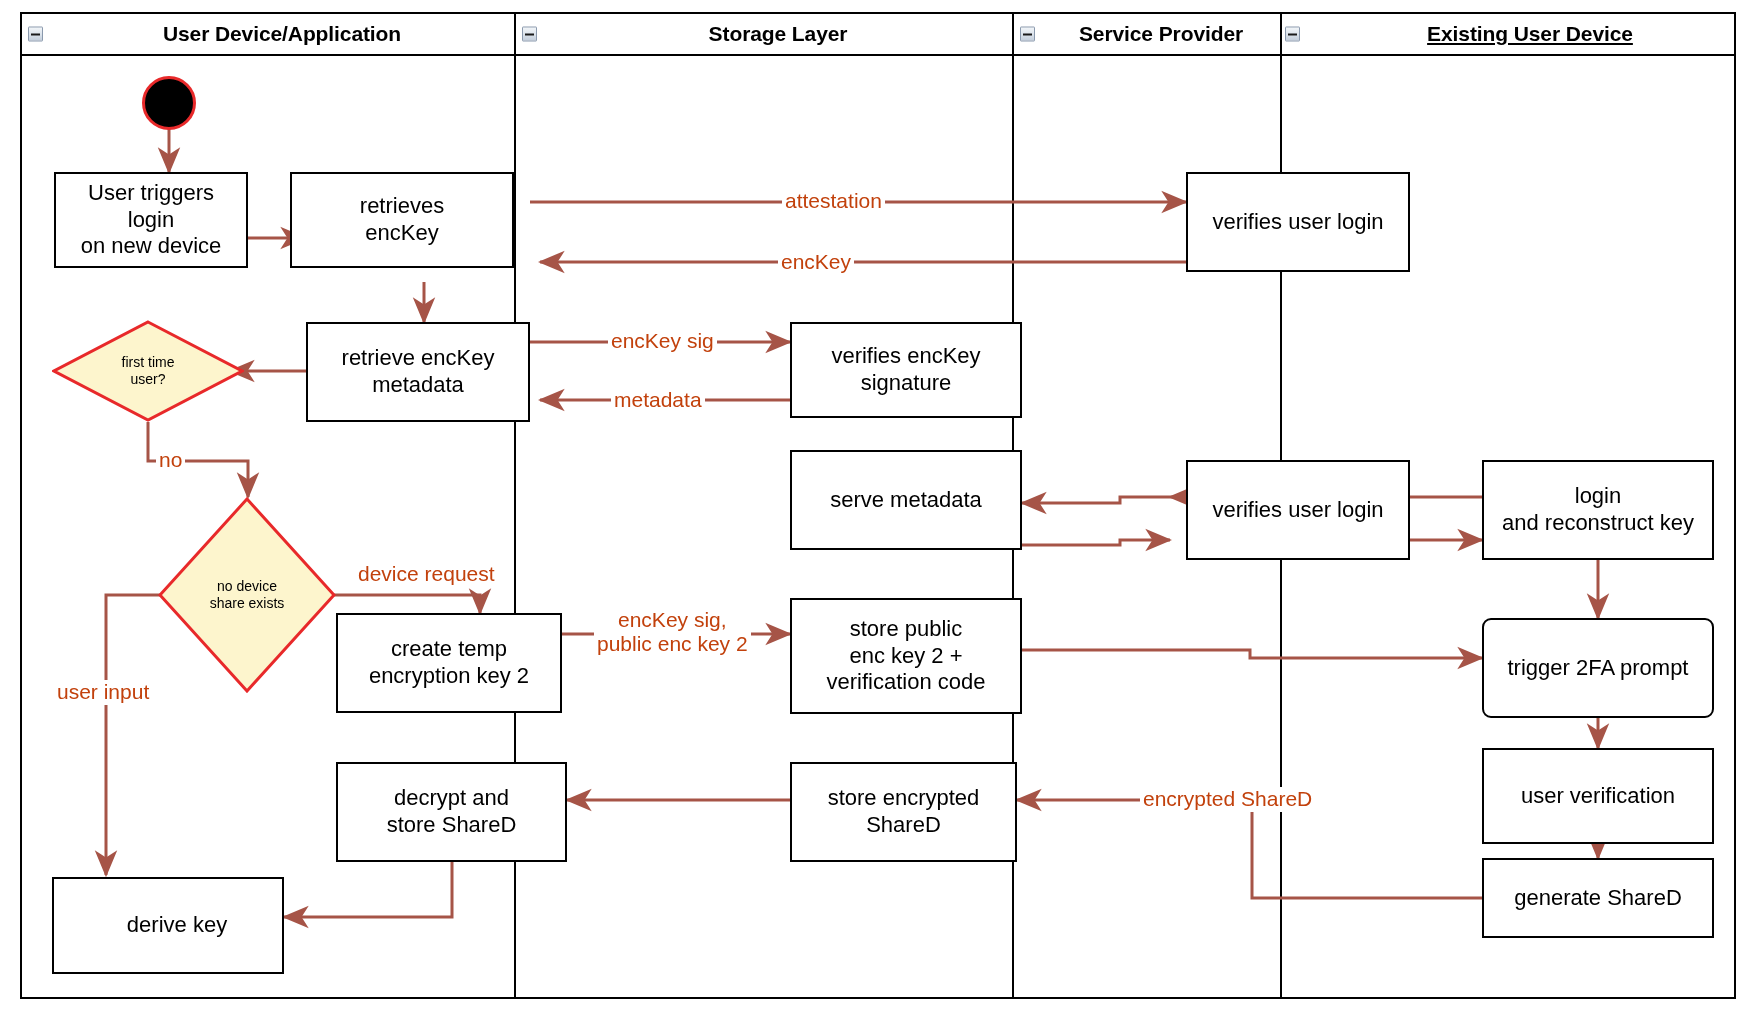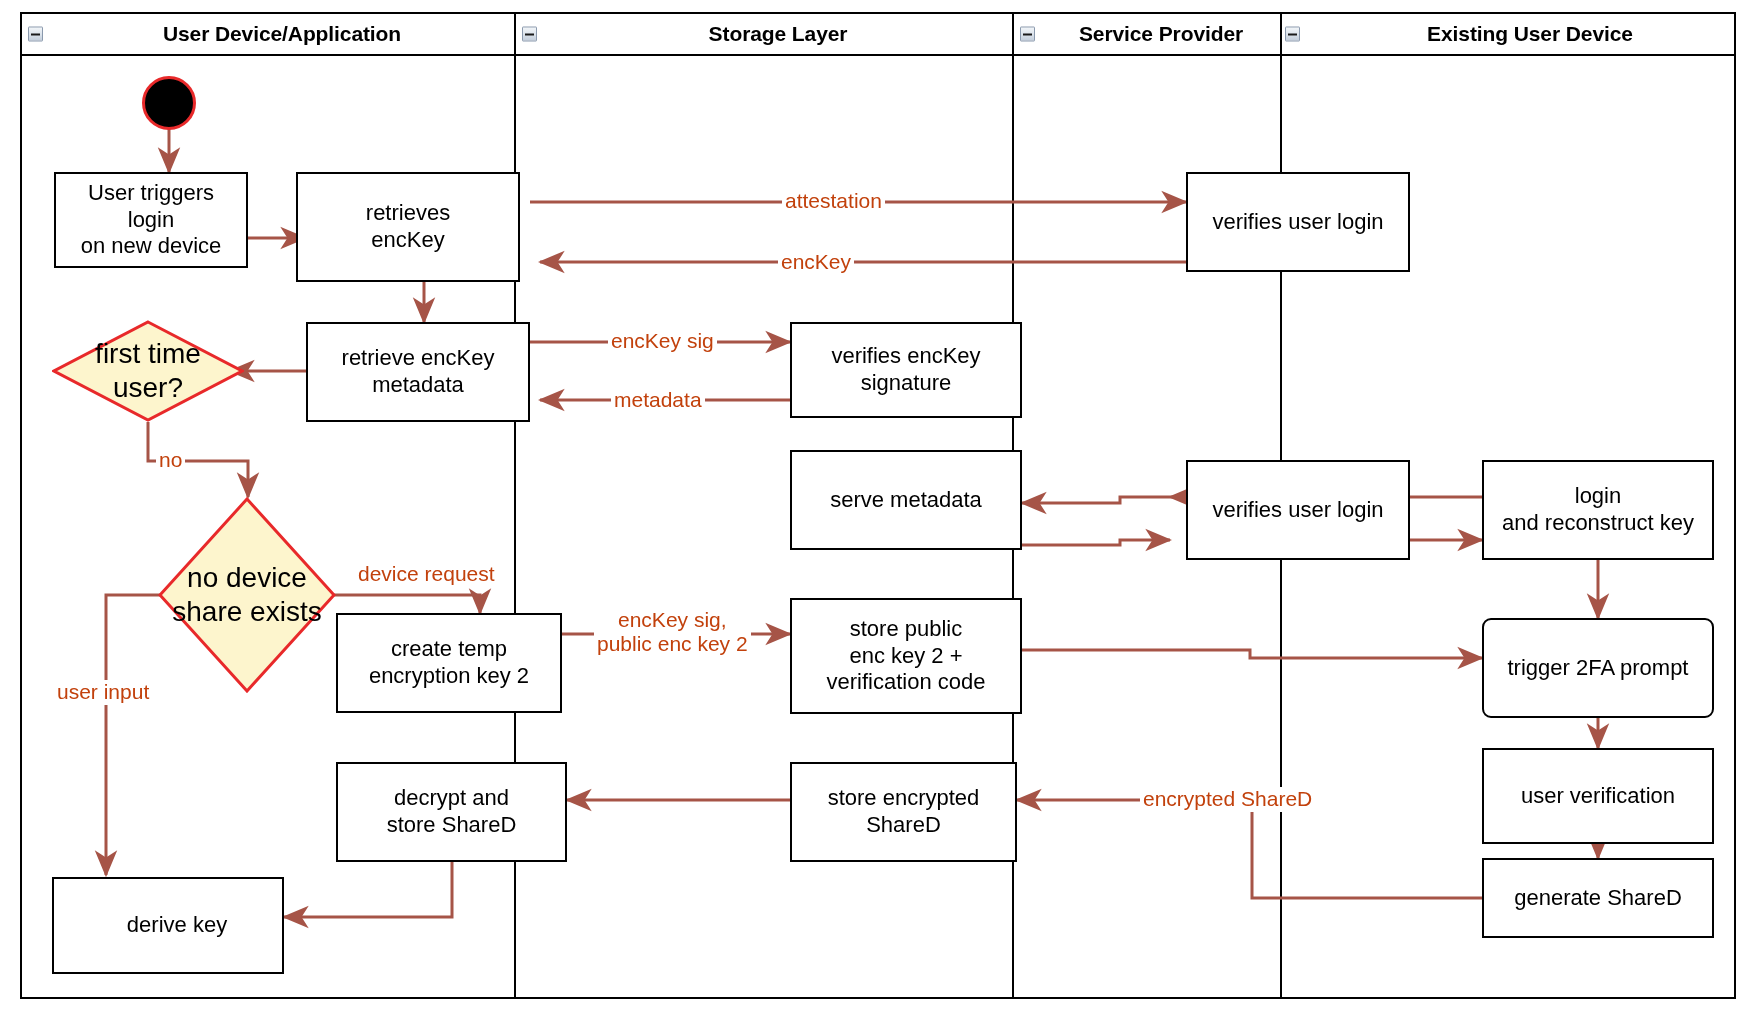"Existing User Device" span.lane-title { text-decoration: none -> underline }
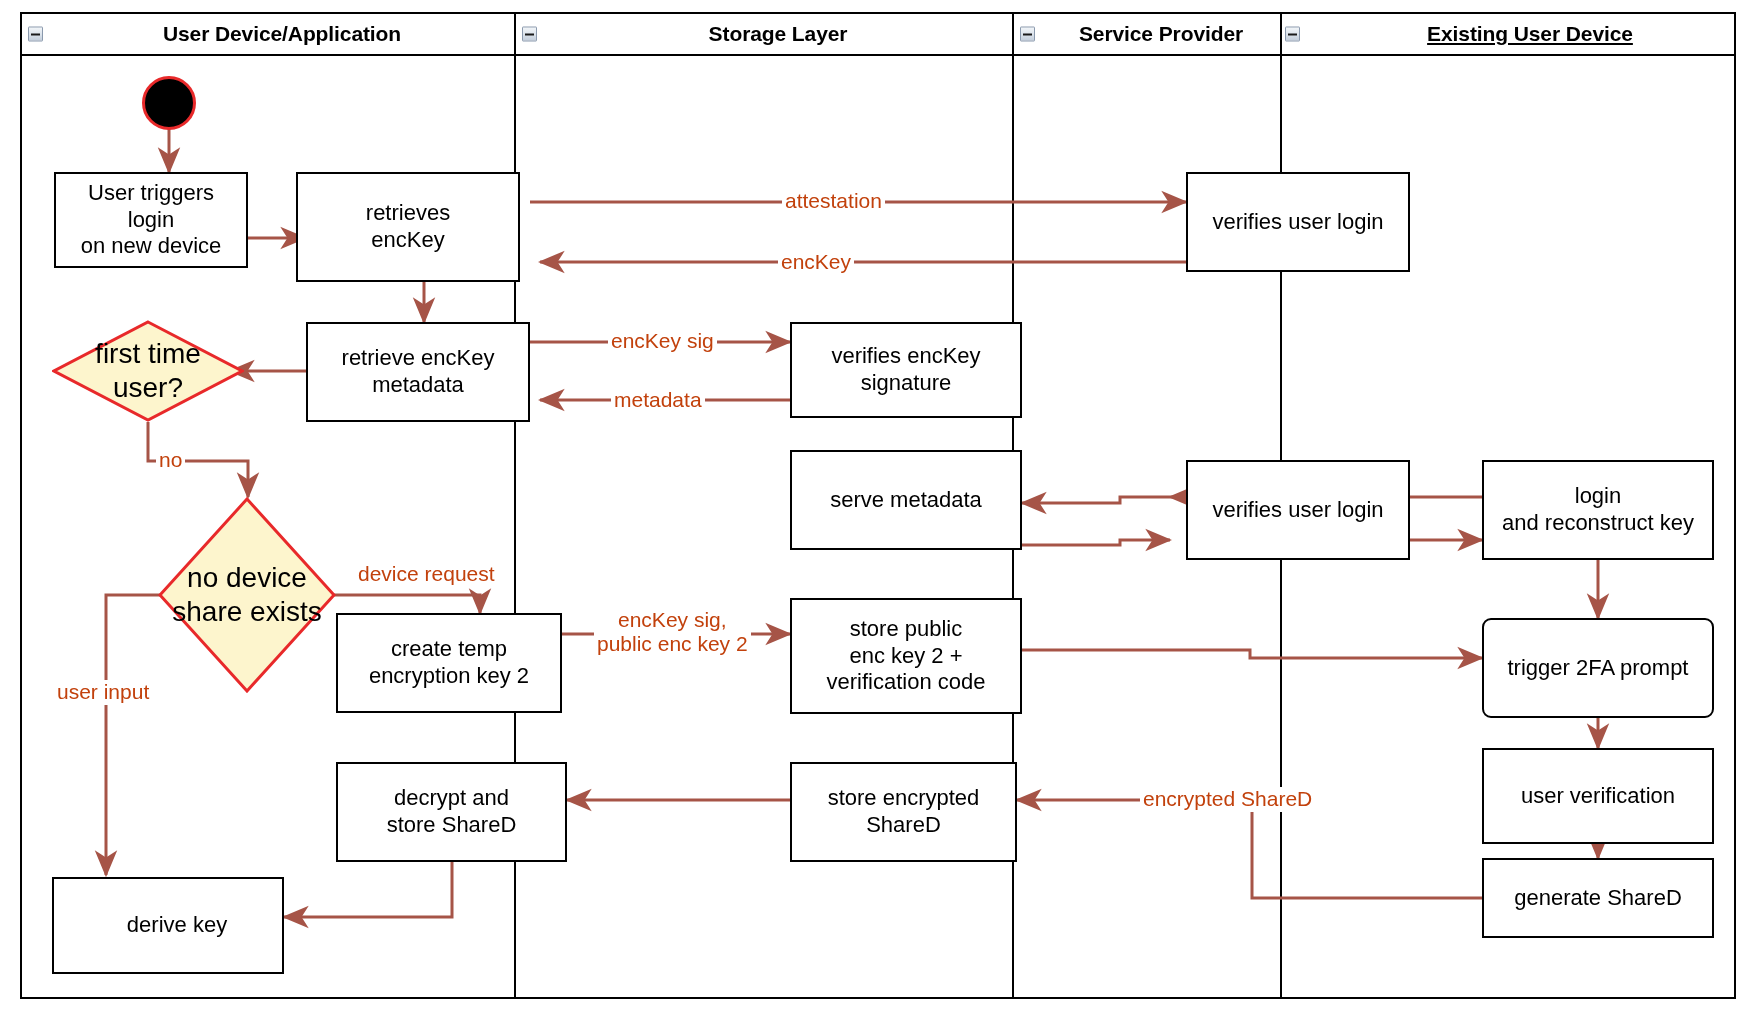"retrieves" div.node { height: 110px -> 96px; left: 296px -> 290px }
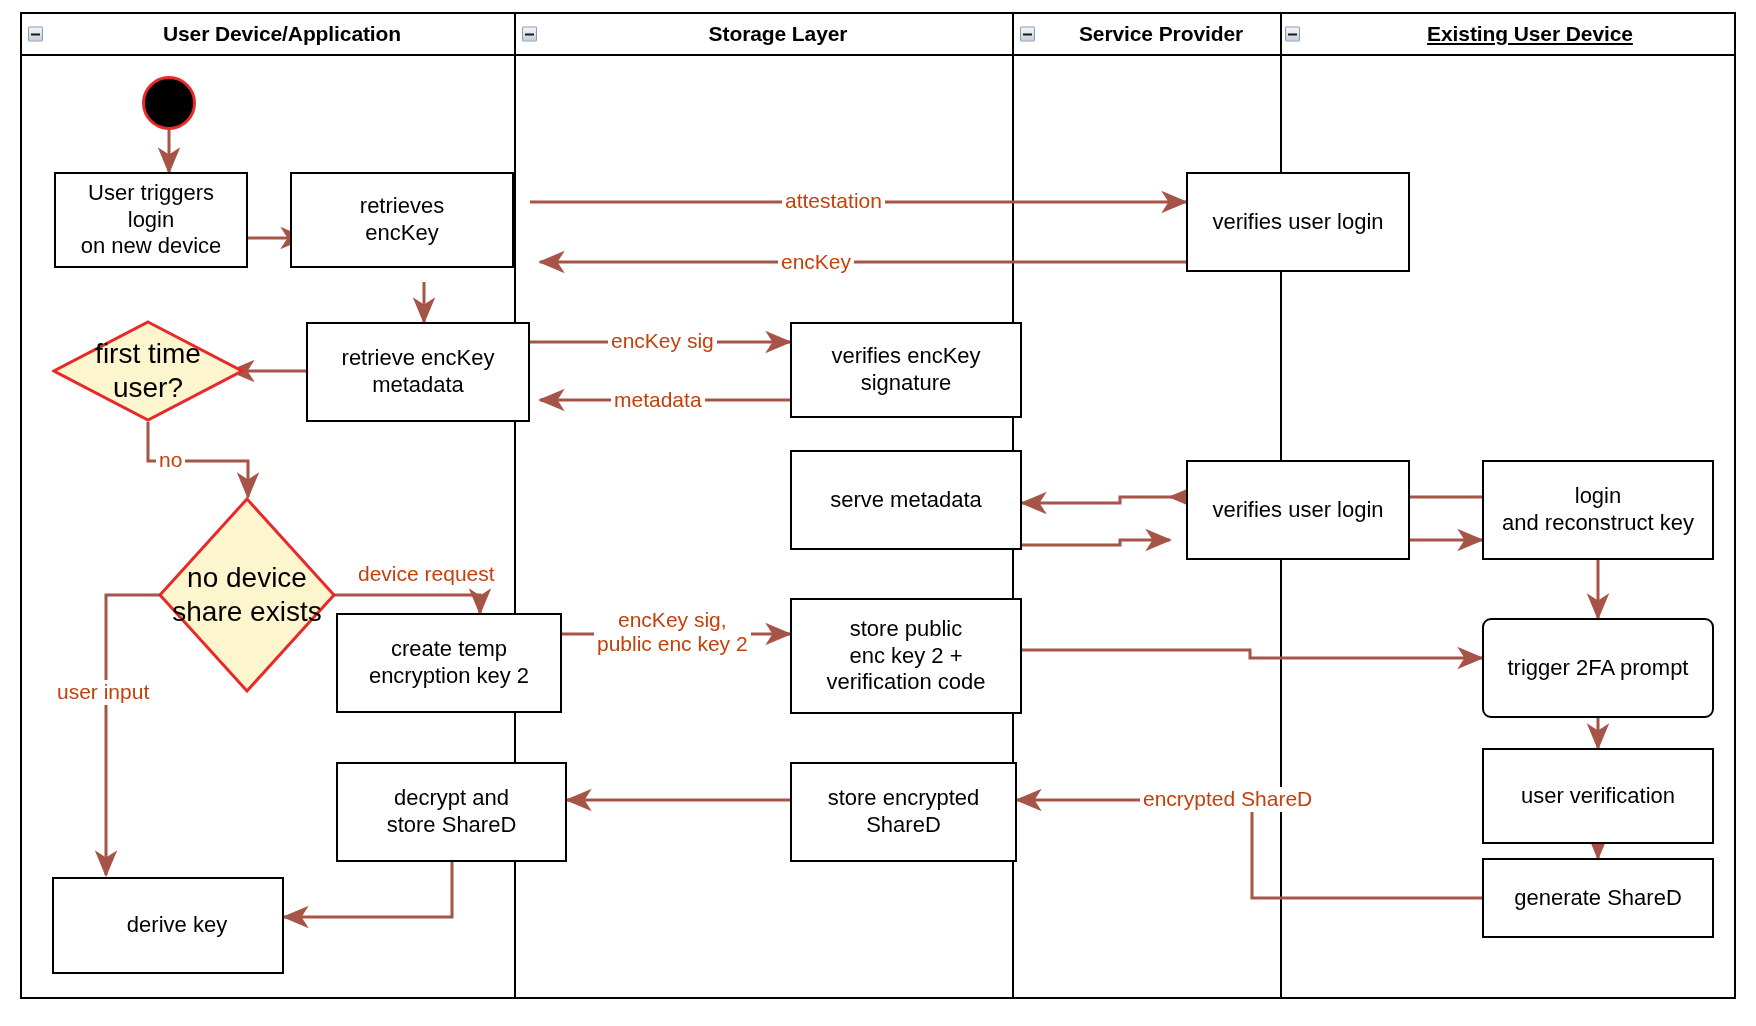"first time" .diamond-label { font-size: 28px -> 14px }
